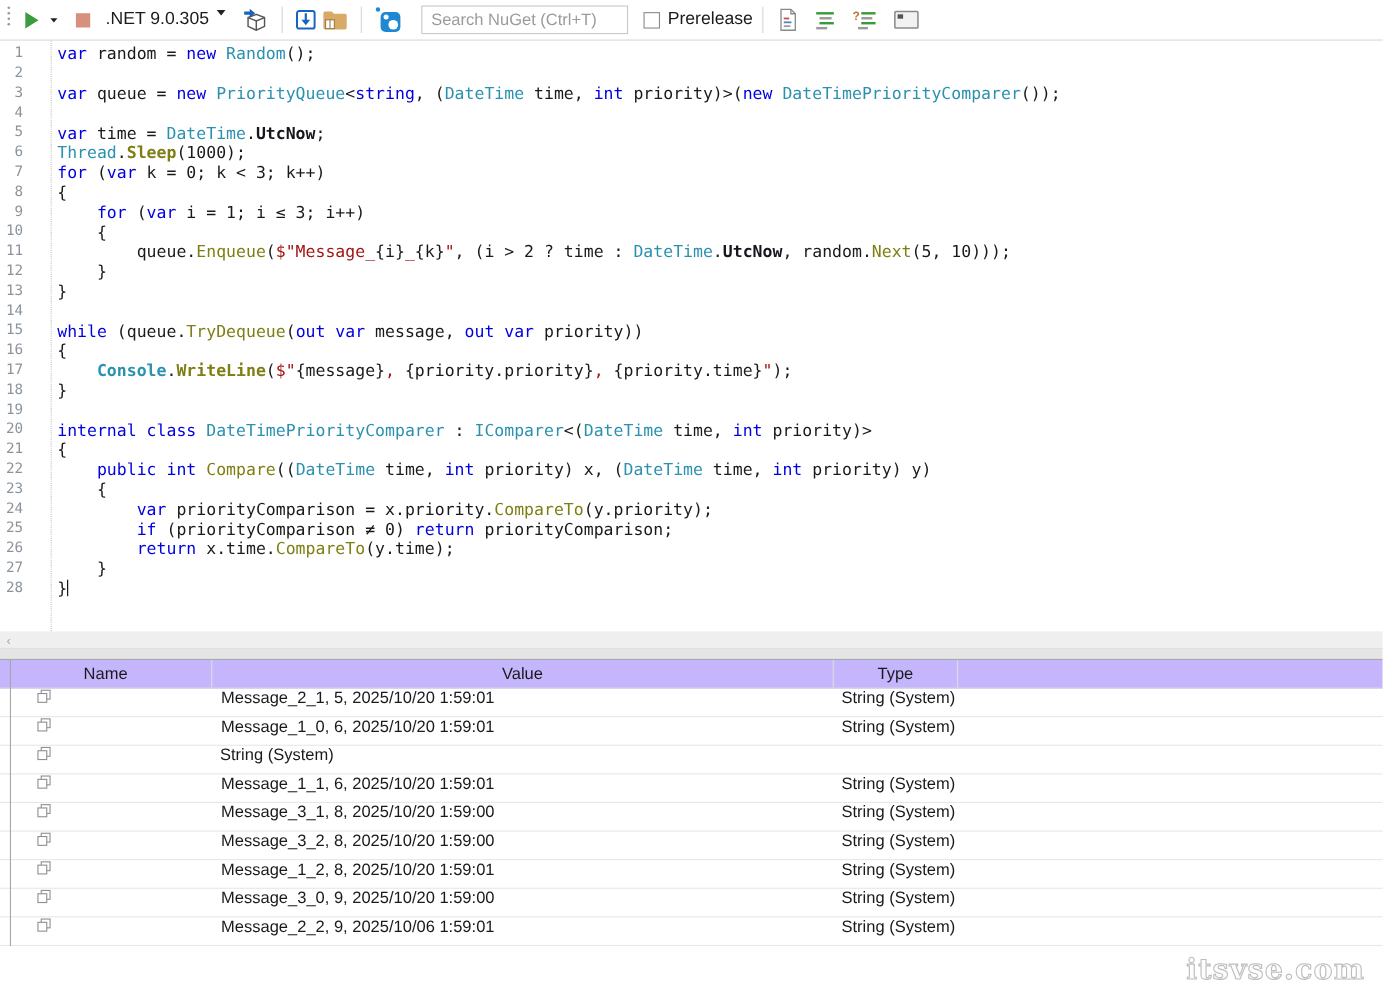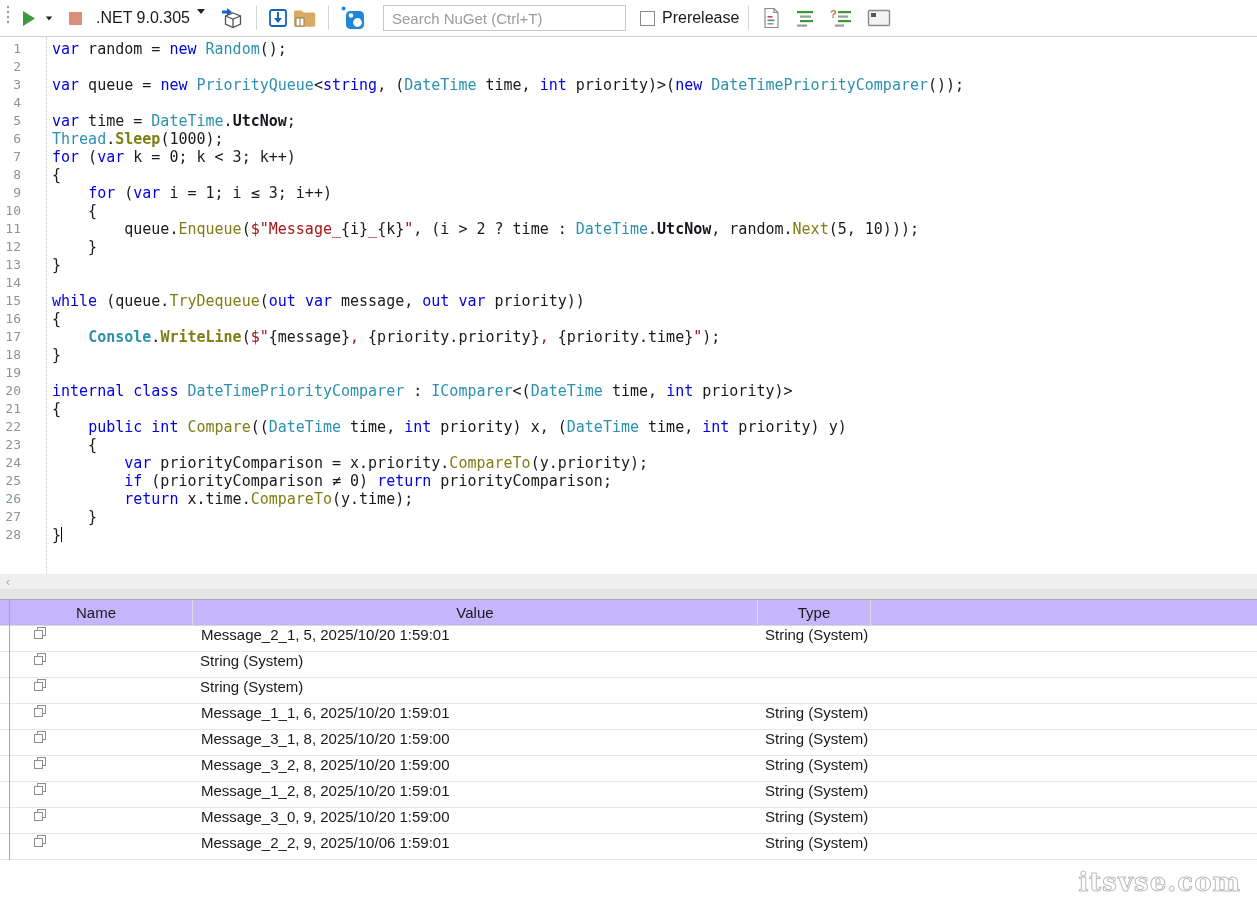"Search NuGet (Ctrl+T)" .search-box { width: 243px -> 188px }
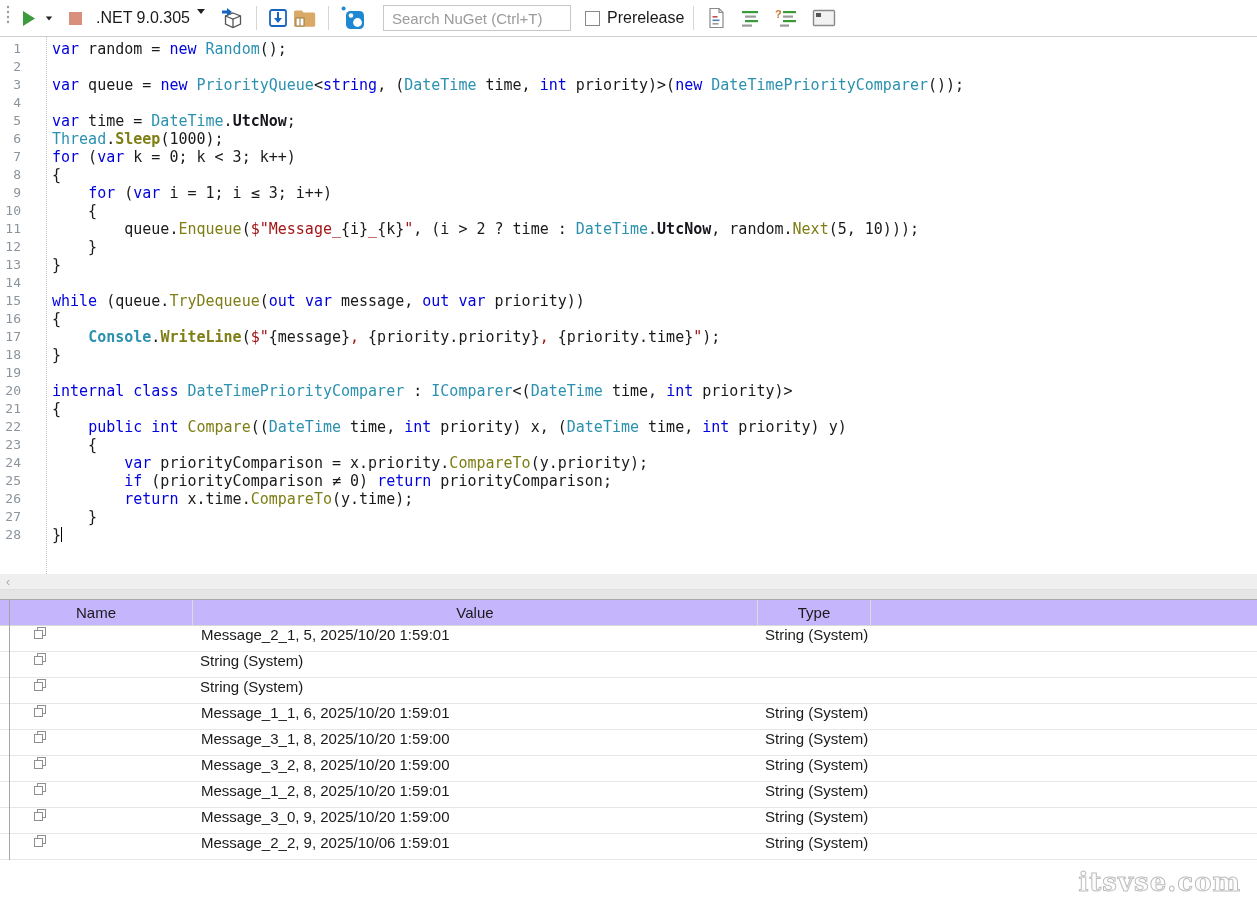"Message_1_0, 6, 2025/10/20 1:59:01" div.cell-value { html: none -> <div>Message_1_0, 6, 2025/10/20 1:59:01</div> }
